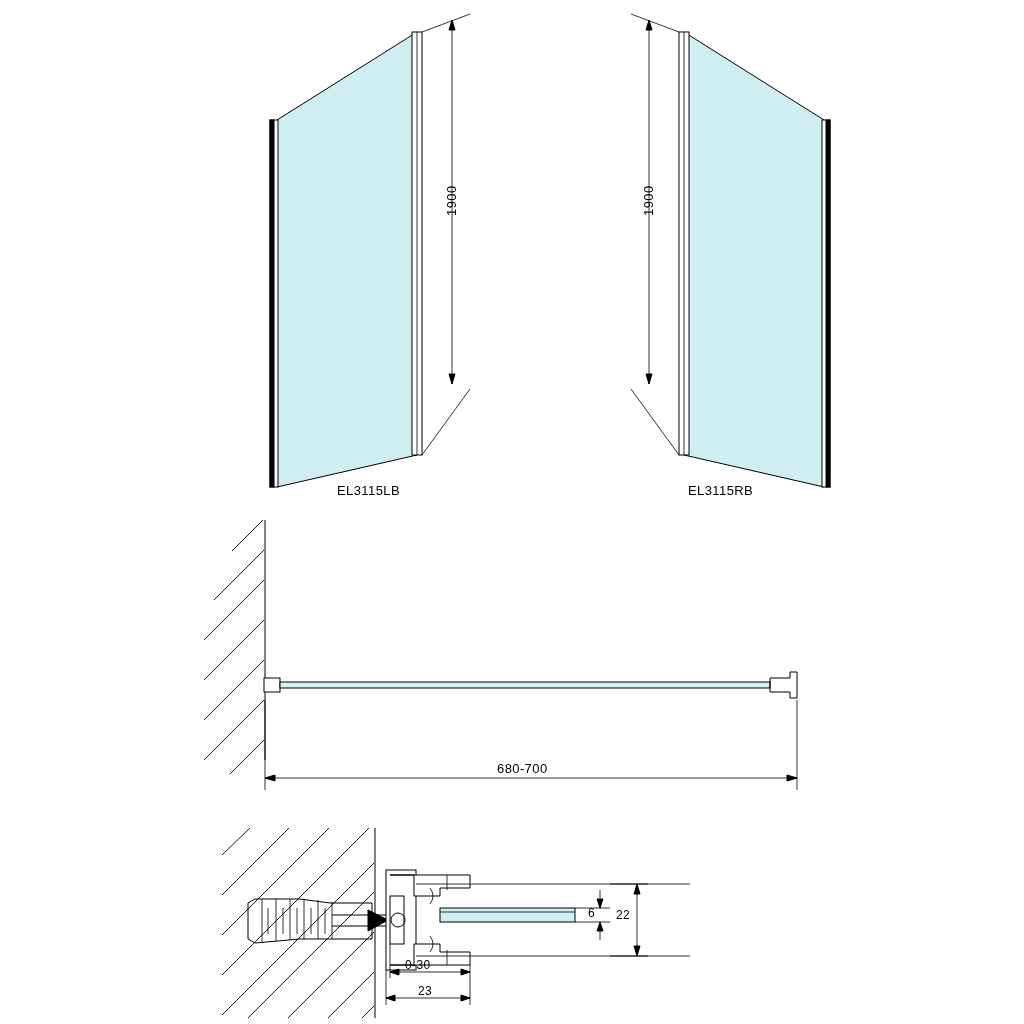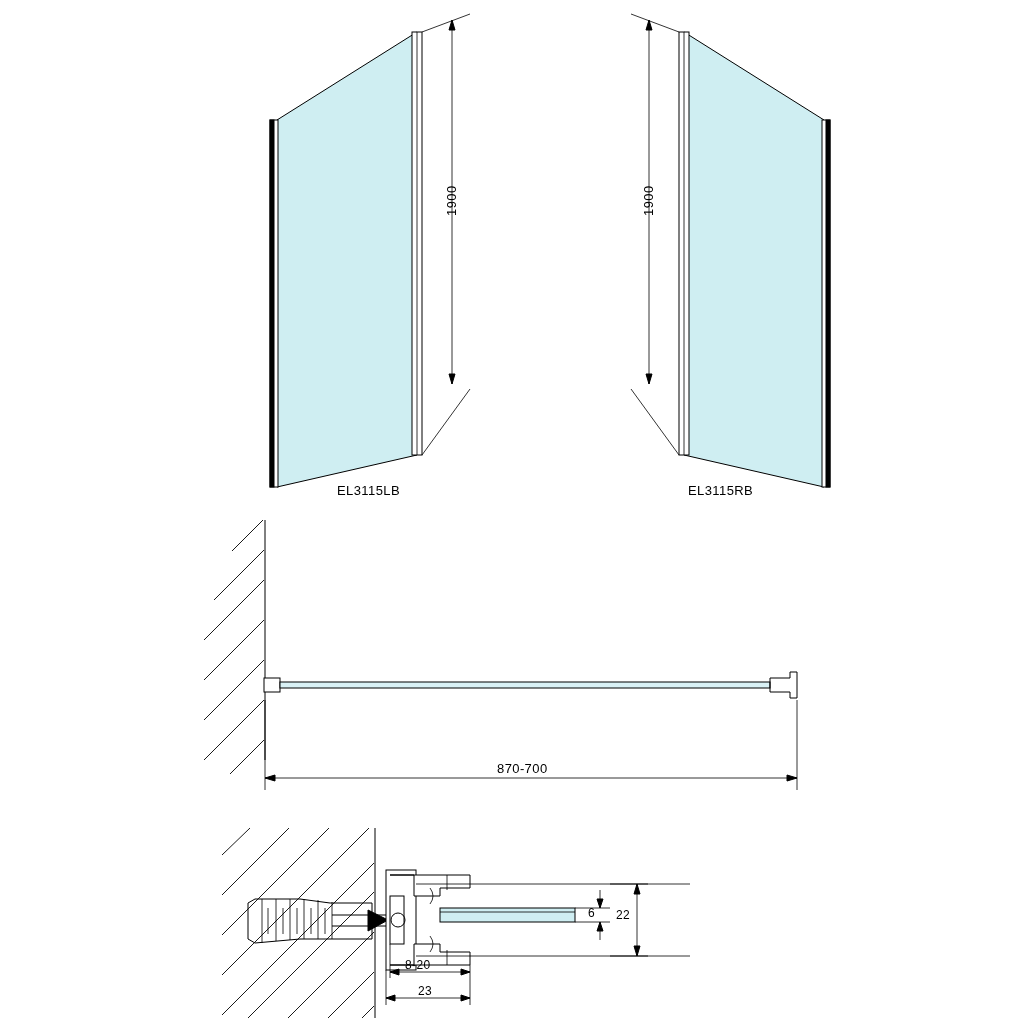"870-700" div.label { text: 870-700 -> 680-700 }
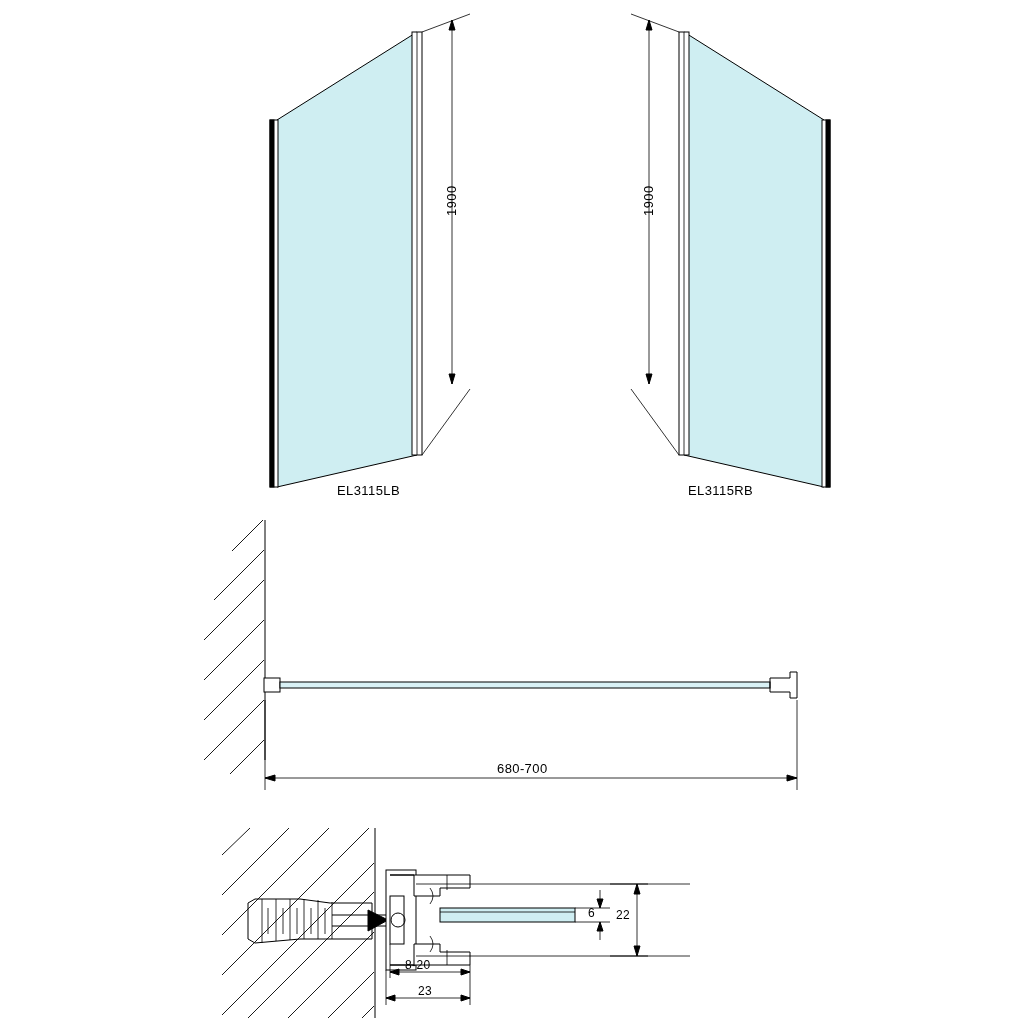"8-20" div.label { text: 8-20 -> 0-30 }
